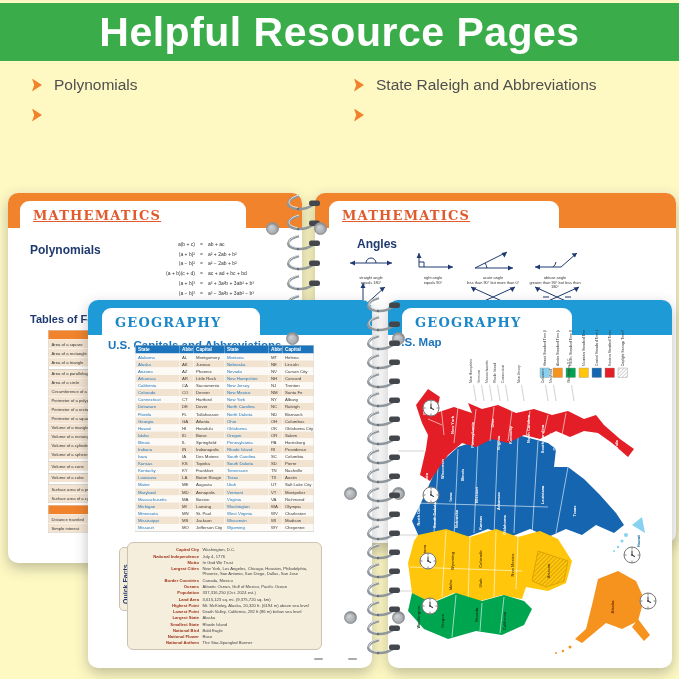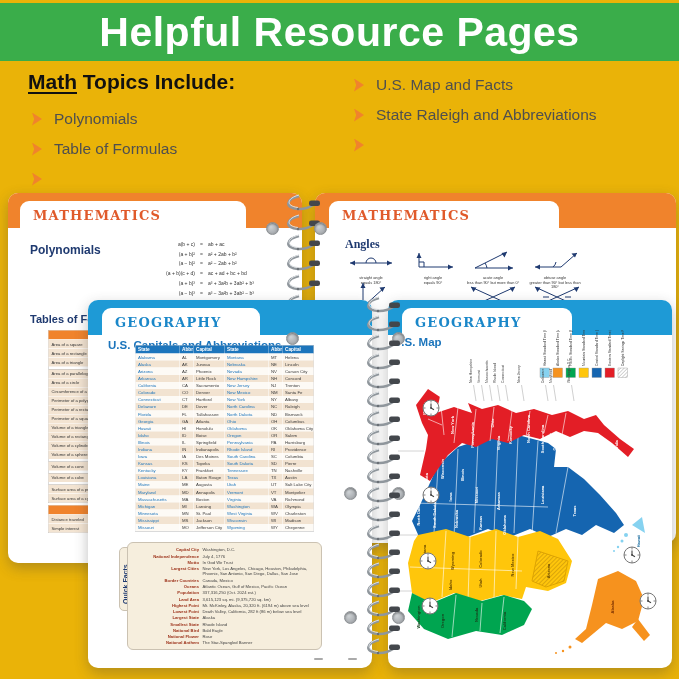"Helpful Resource Pages" #stage { background: #eab308 -> #fef9c3 }
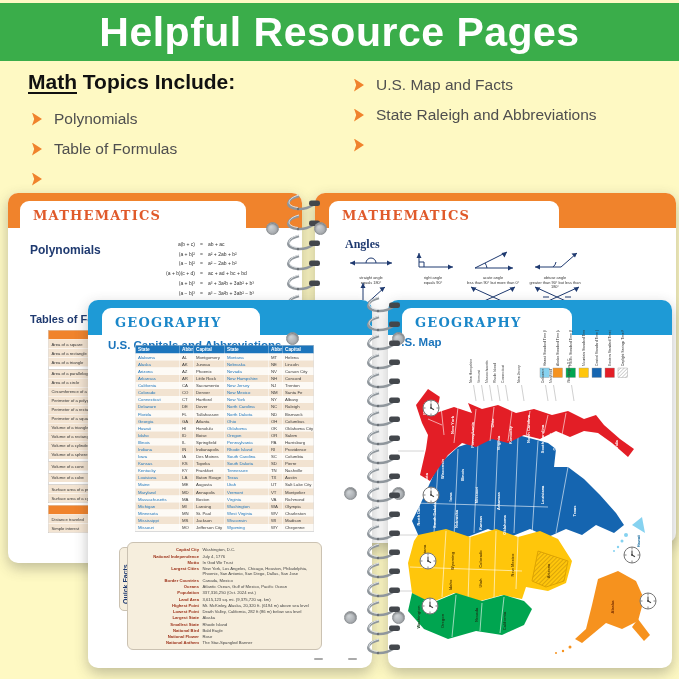"Math Topics Include:" div.topics-head { html: <div><span>Math</span><span> Topics Include:</span></div> -> none }
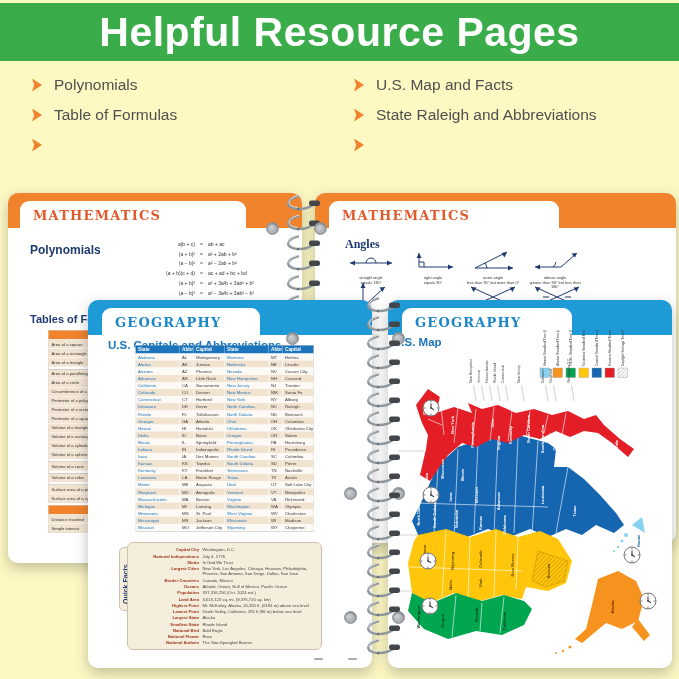"U.S. Map and Facts" div.topic-item { html: <div> <div></div> <span>U.S. Map and Facts</span> </div> -> none }
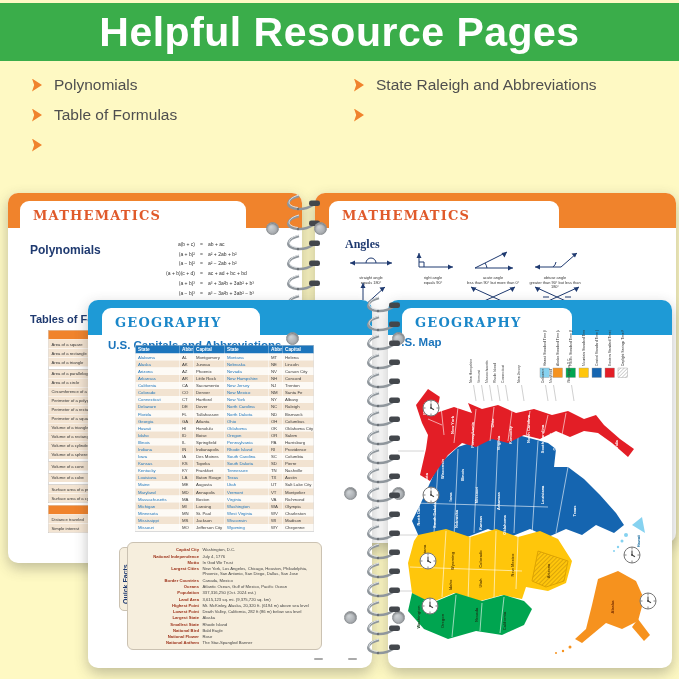"Table of Formulas" div.topic-item { html: <div> <div></div> <span>Table of Formulas</span> </div> -> none }
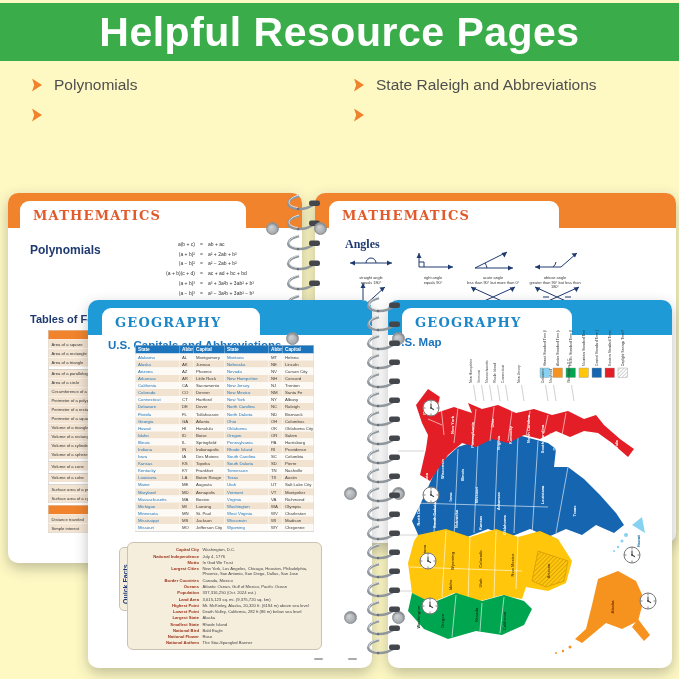"MATHEMATICS" .tab-math { text-decoration: none -> underline }
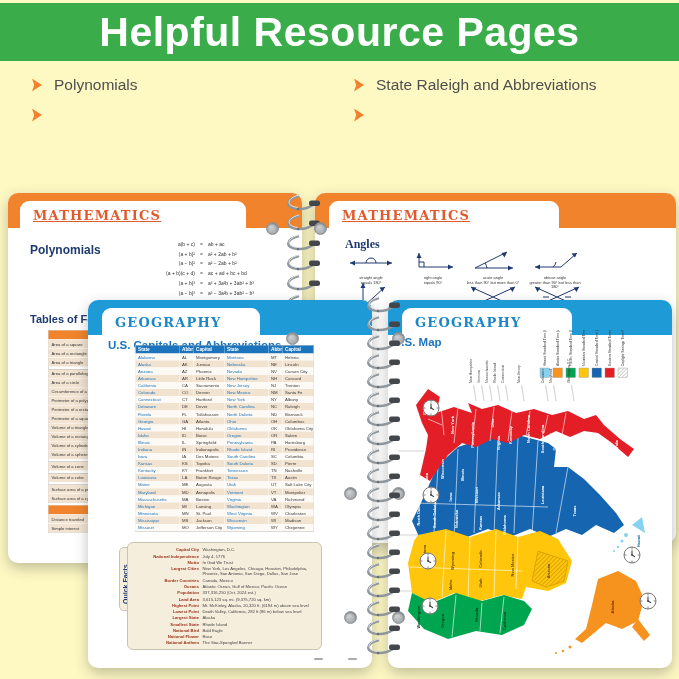"Angles" div.ph { font-family: Liberation Serif, serif -> none; left: 30px -> 42px }
